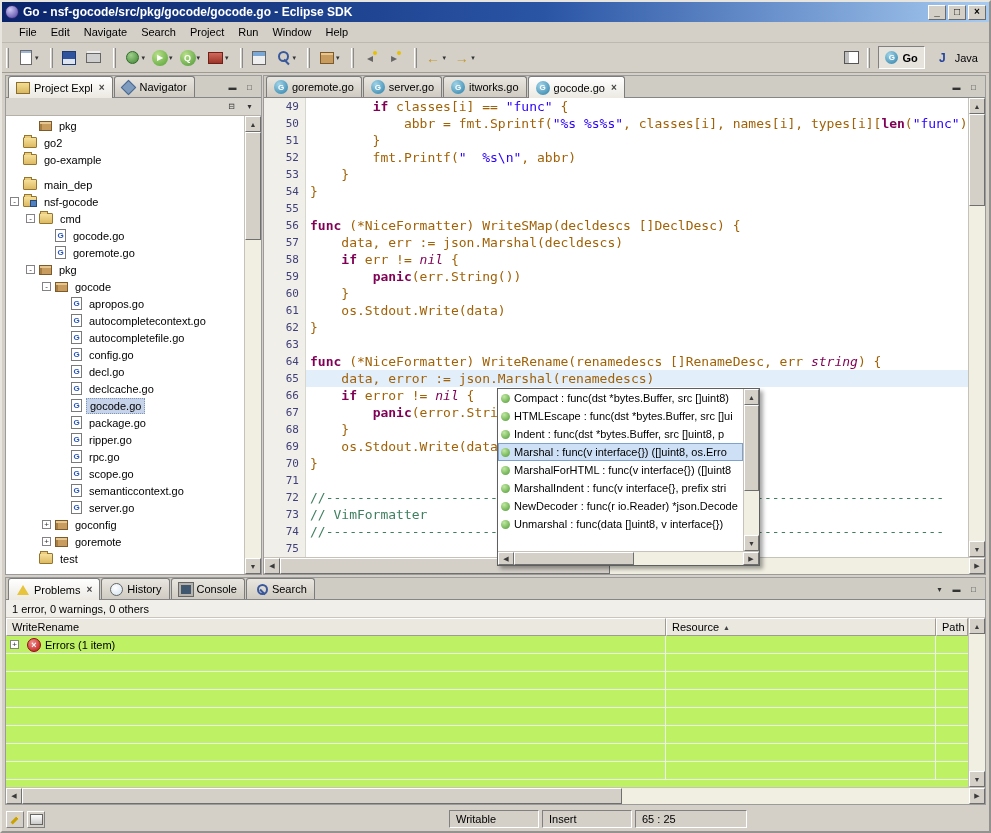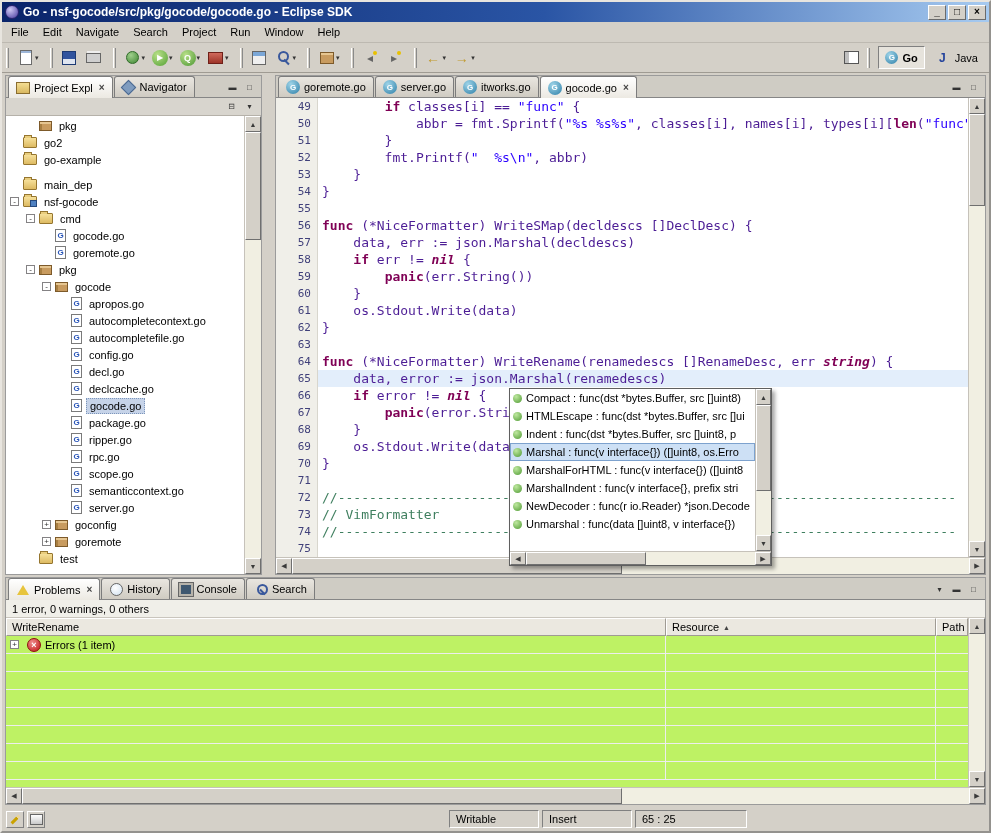"File" .menubar { padding-left: 2px -> 10px }
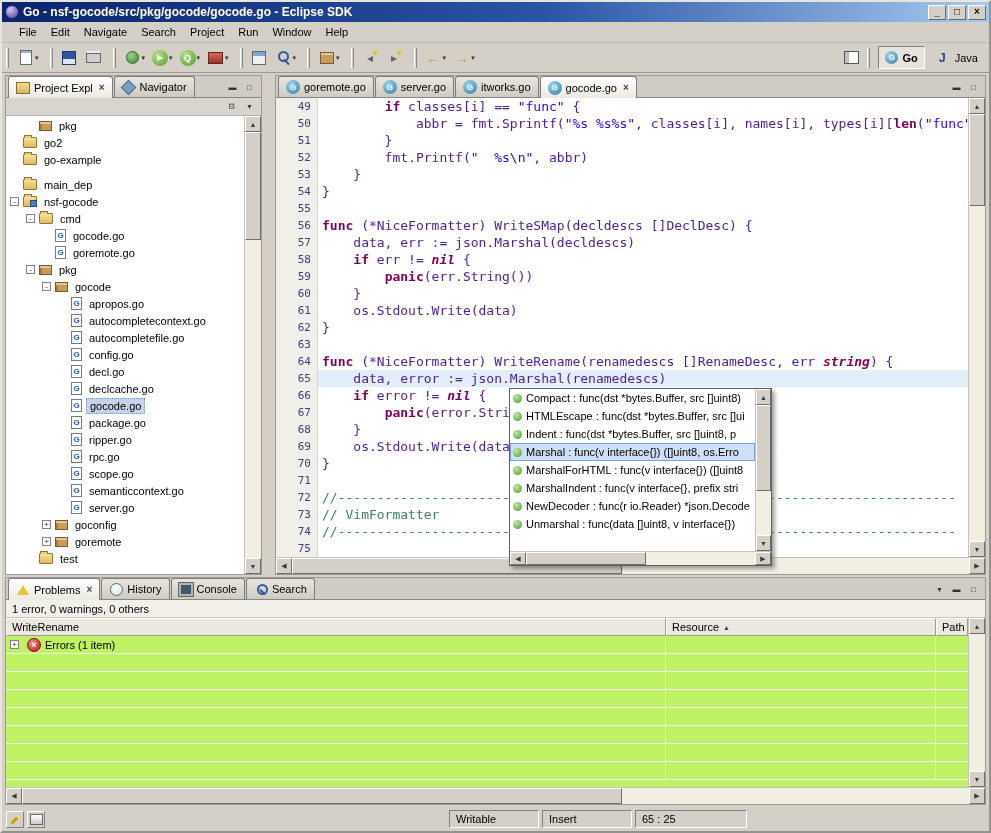"Project Expl" .main { gap: 13px -> 1px }
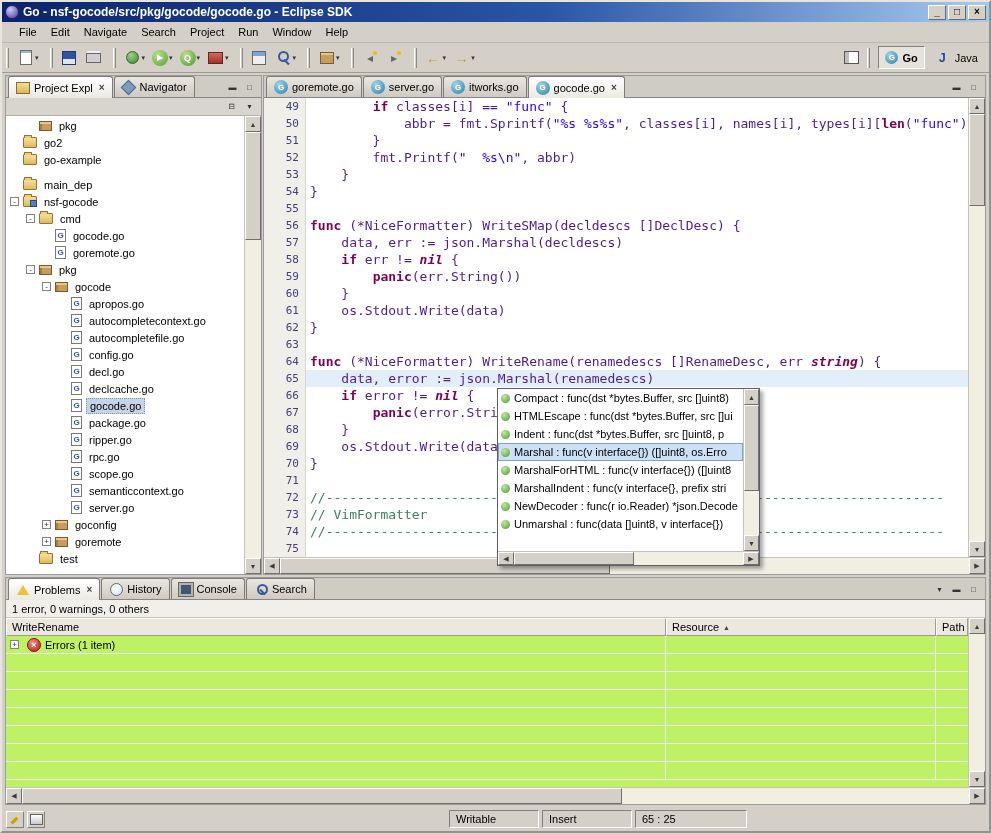"classes[i] ==" .sg-p { color: #4c1d95 -> #a16207 }
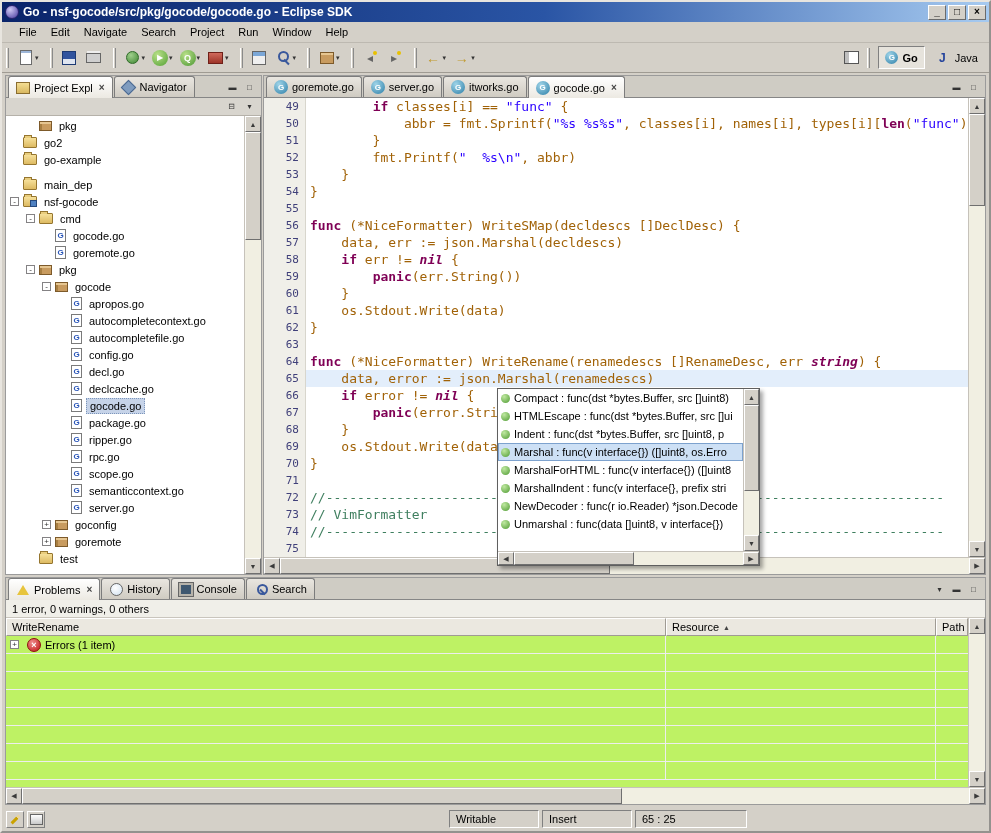"nil" .sg-n { font-weight: bold -> normal }
